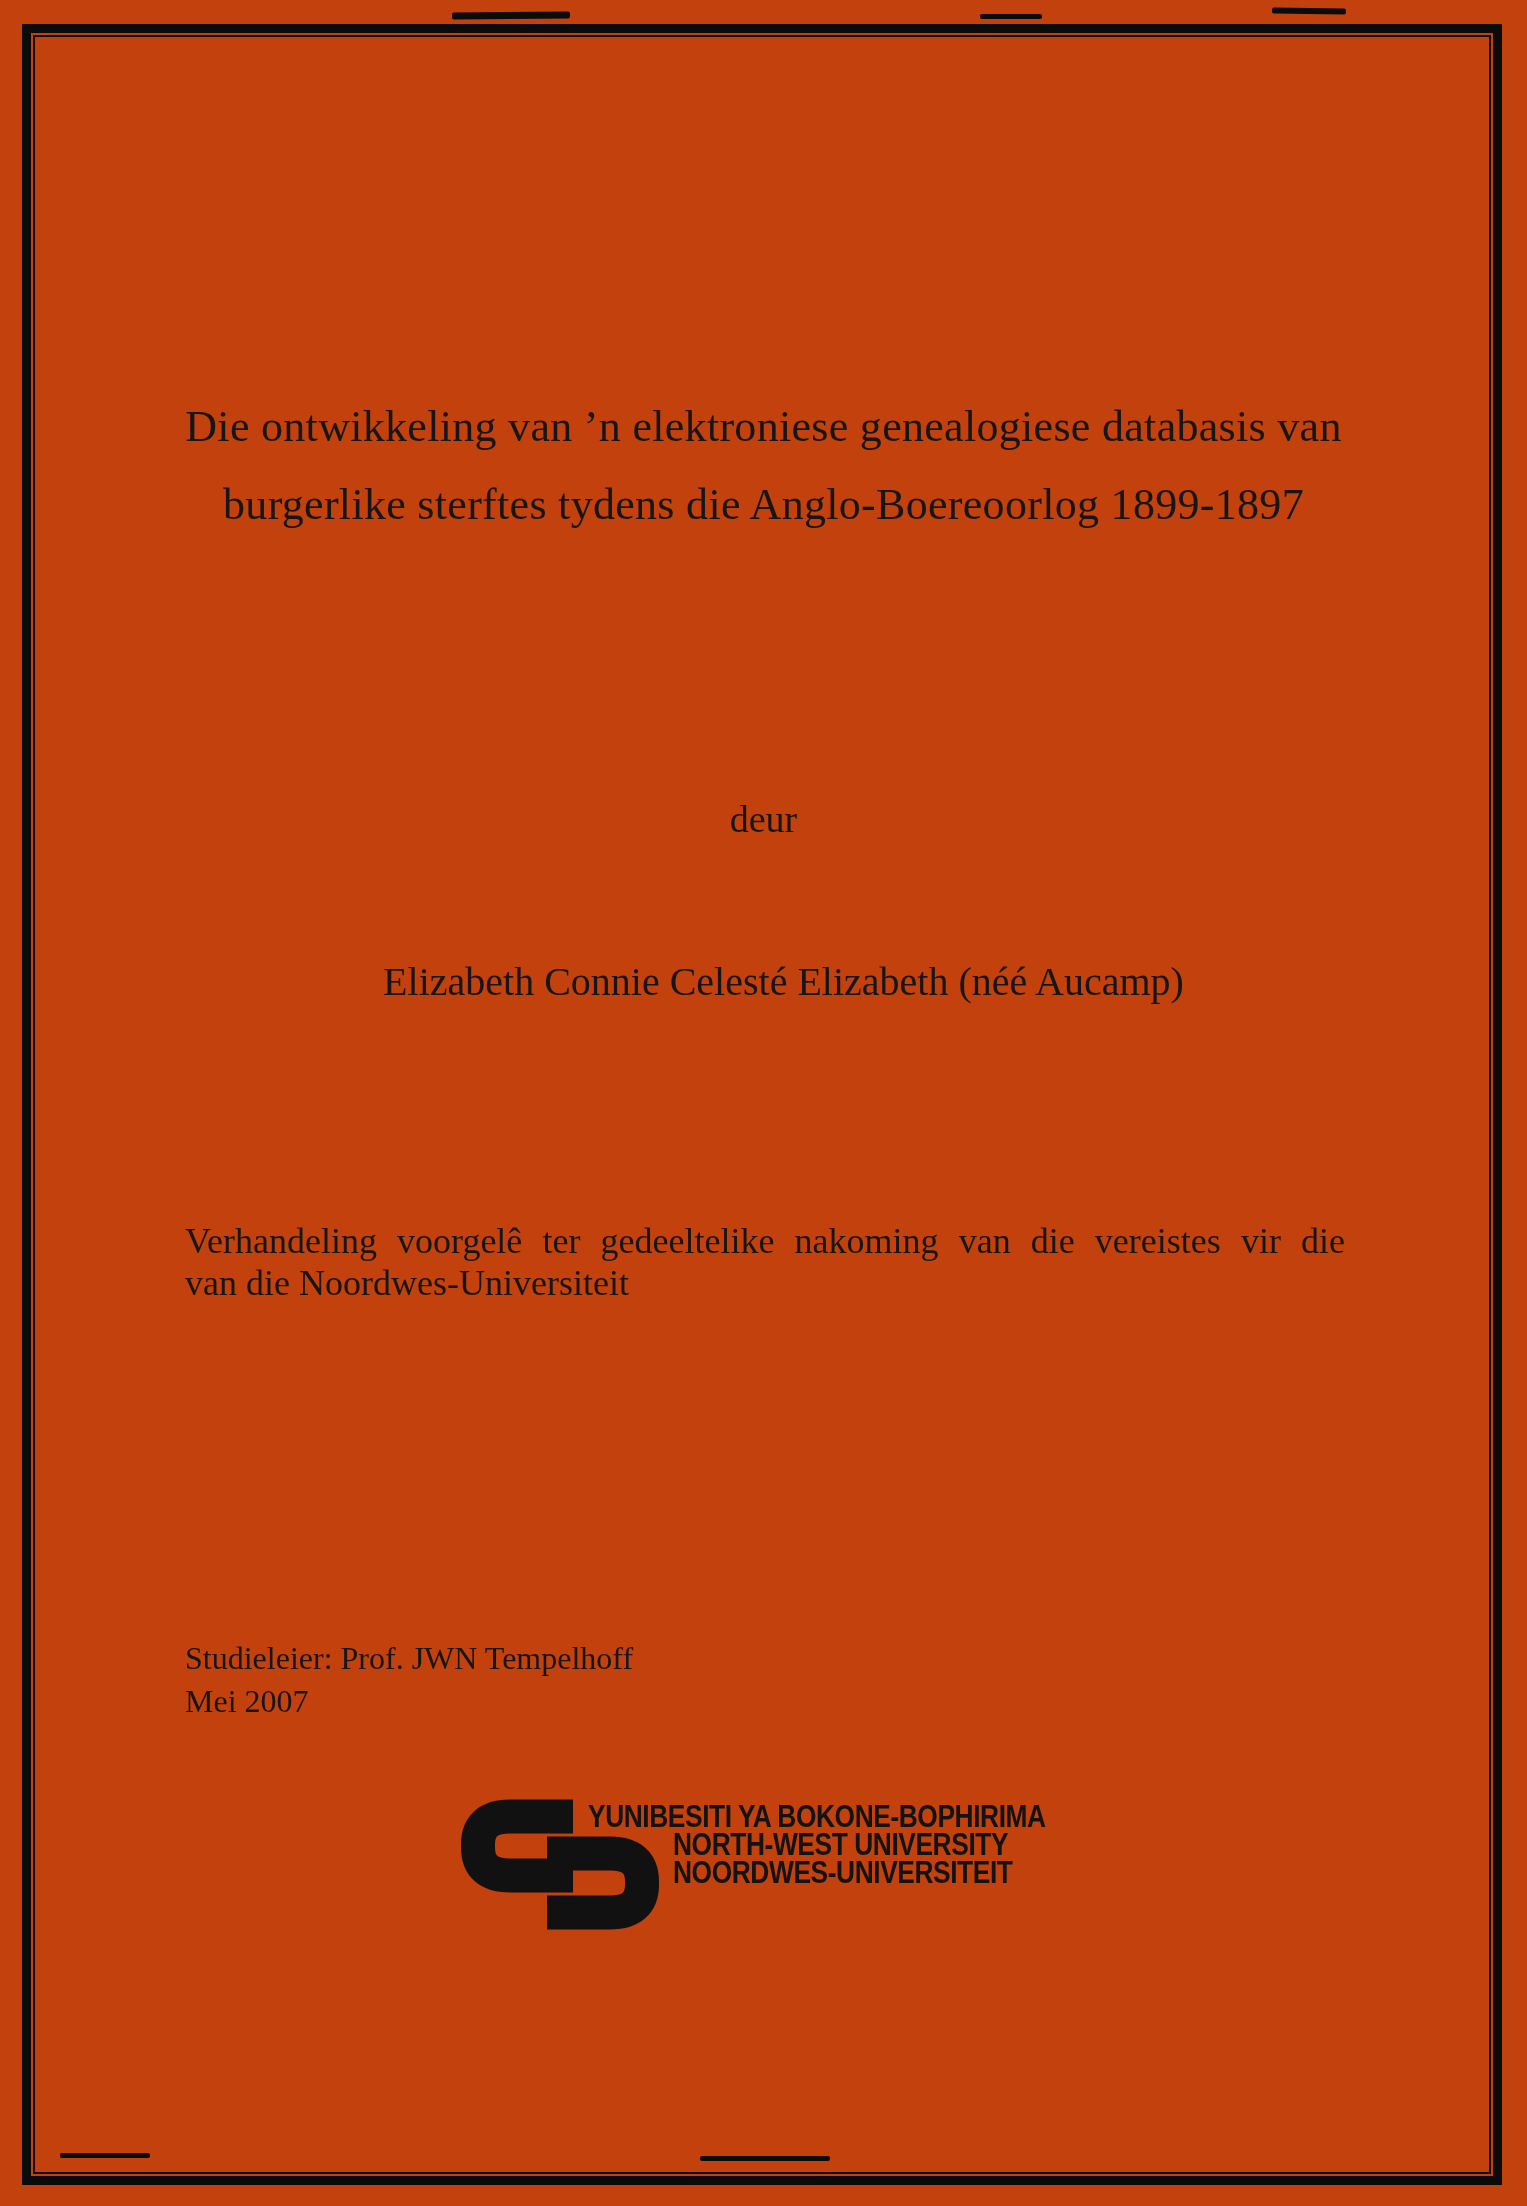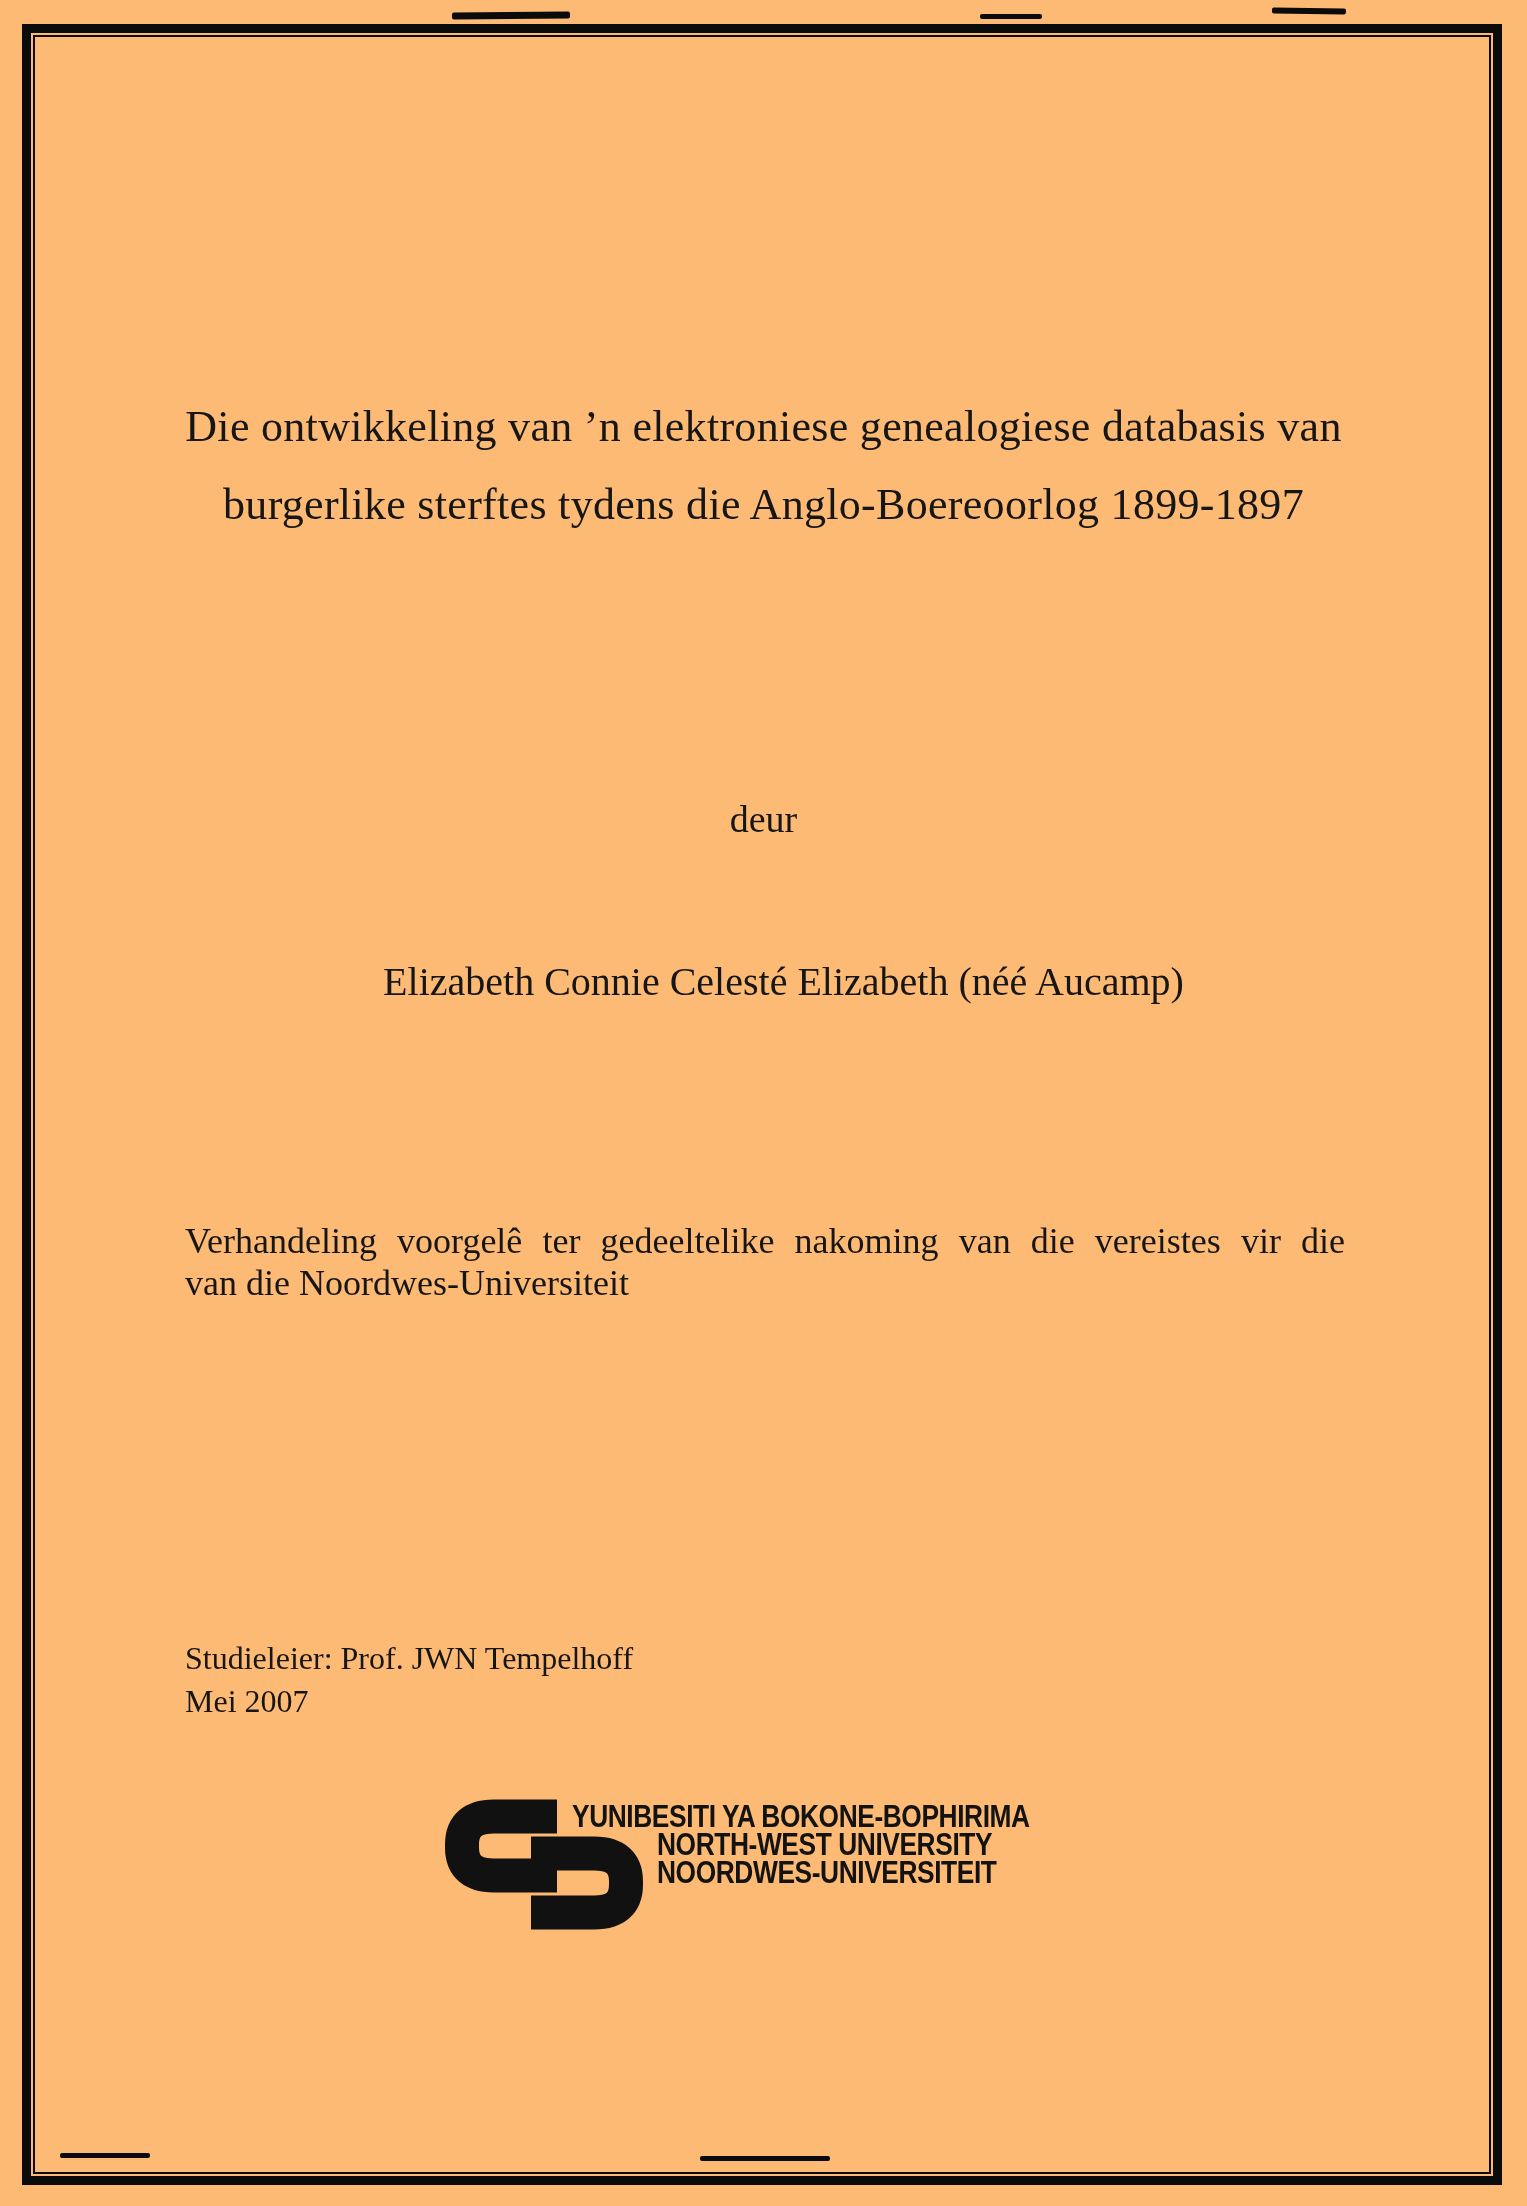"Die ontwikkeling van ’n elektroniese" #page { background: #fdba74 -> #c2410c }
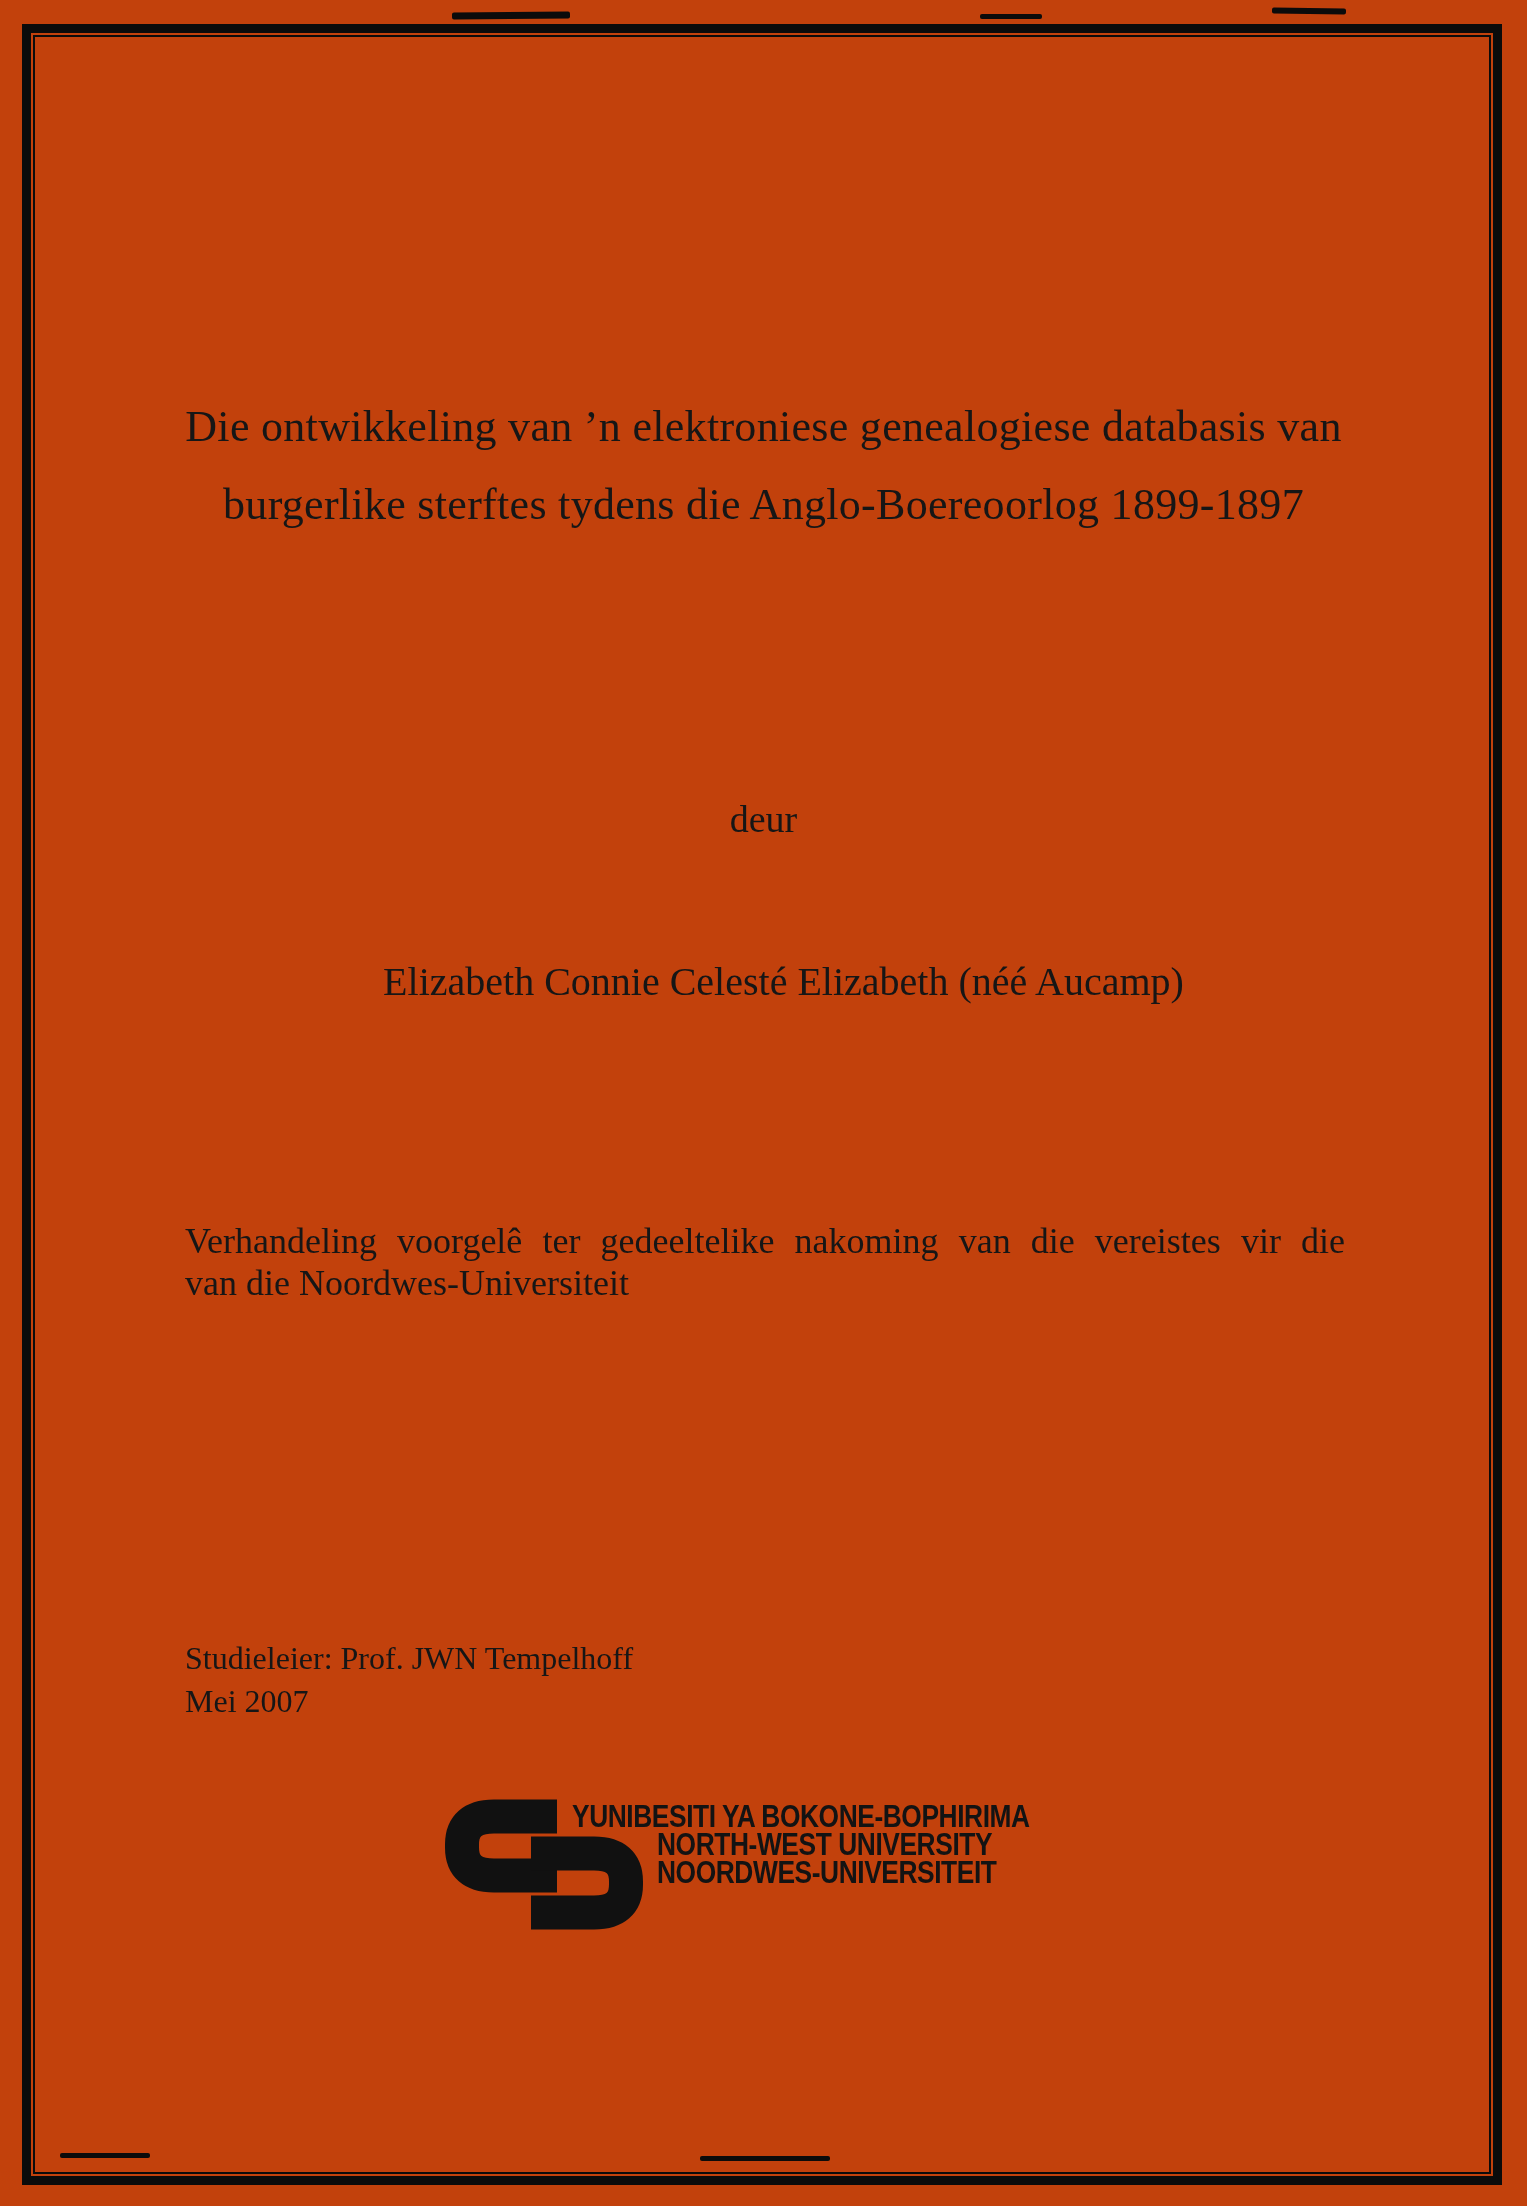"YUNIBESITI YA BOKONE-BOPHIRIMA" .logo { left: 444px -> 460px }
